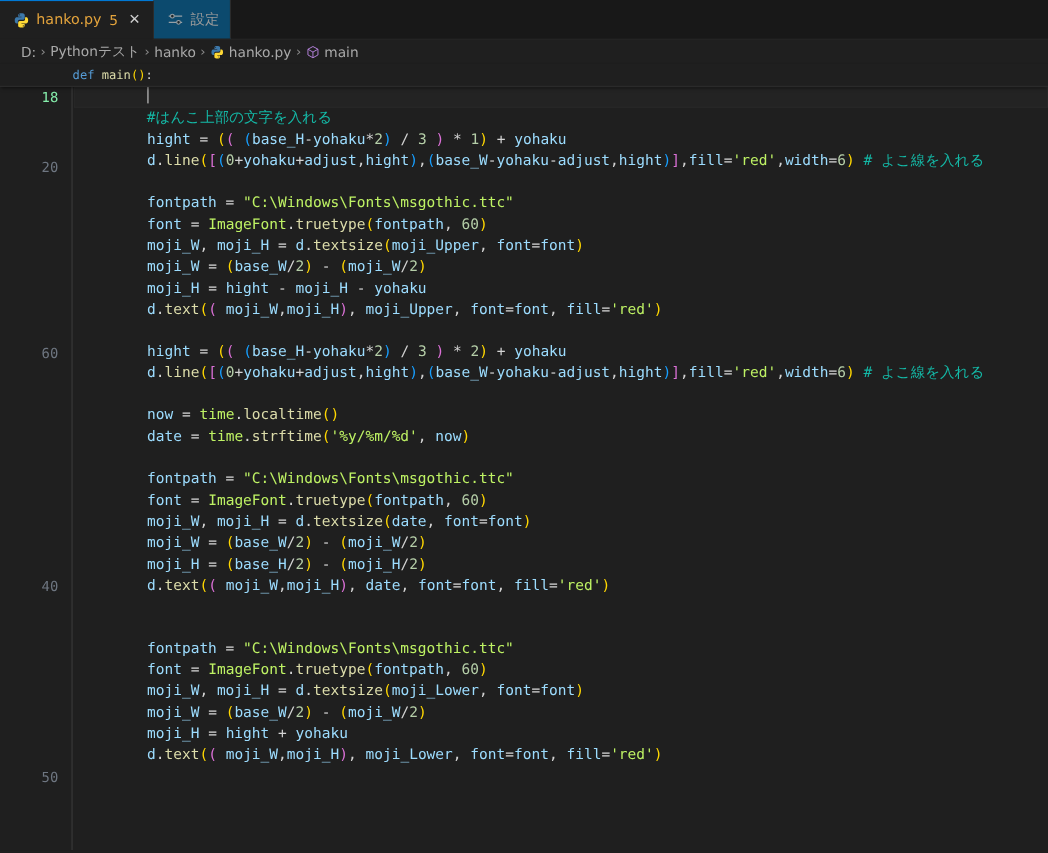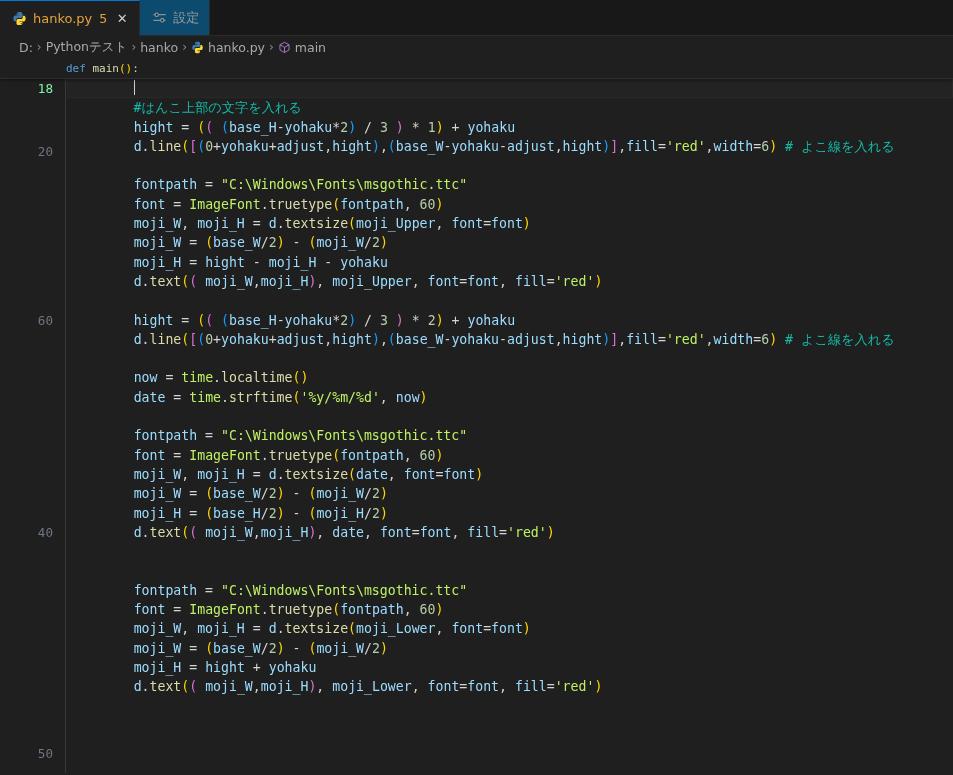"50" div.lnum { margin-top: 47px -> none }
